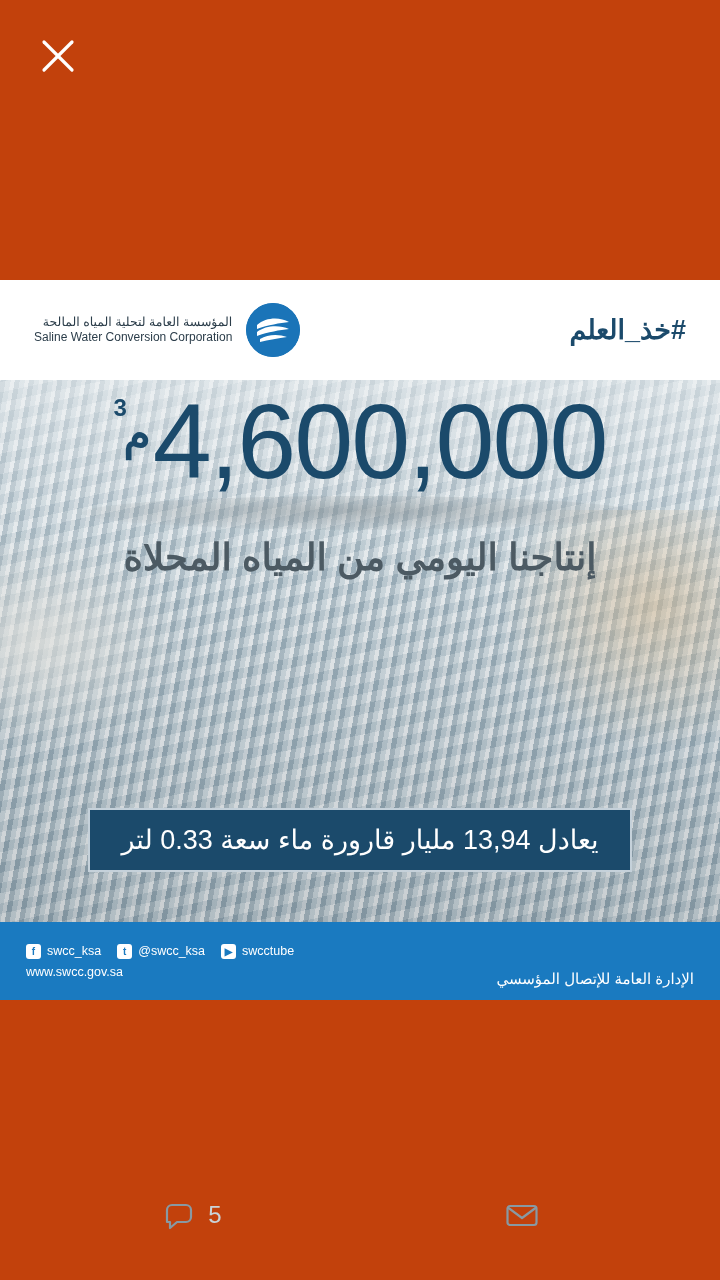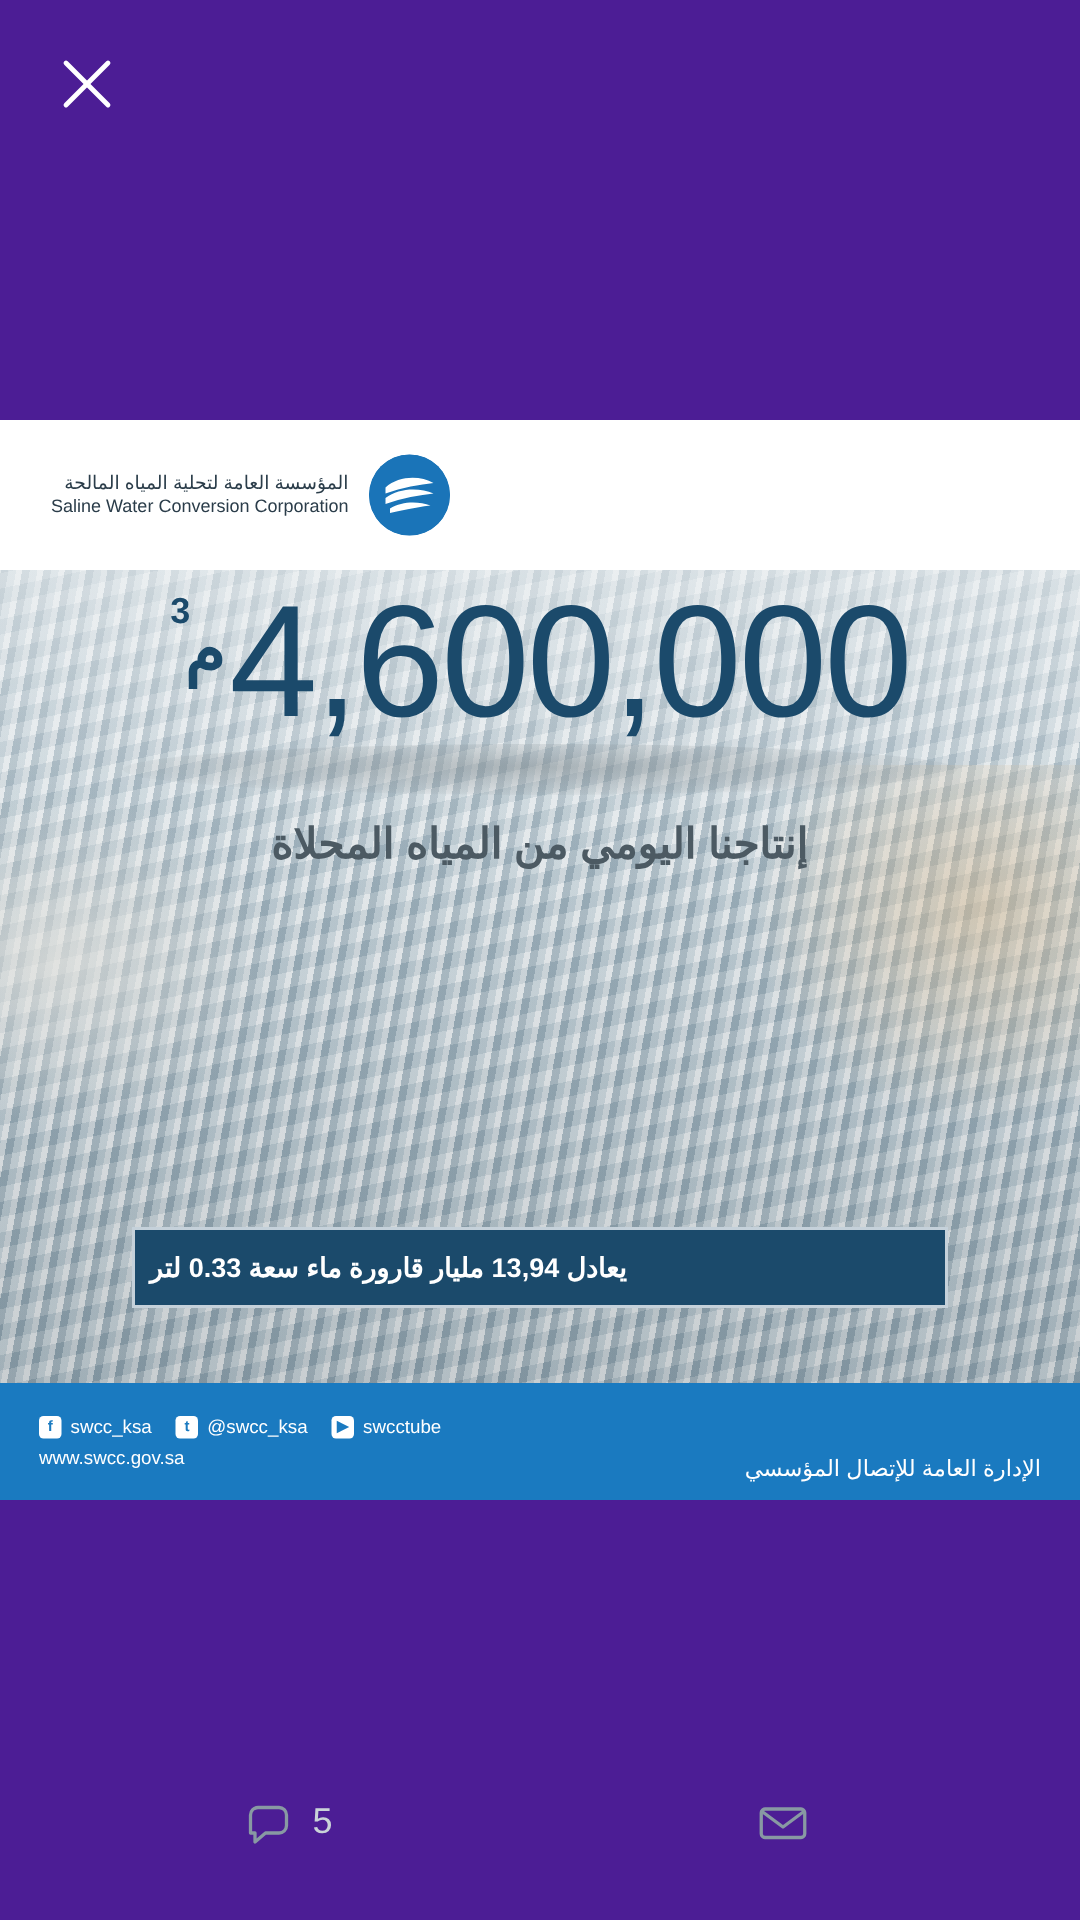"المؤسسة العامة لتحلية المياه المالحة" #viewer { background: #4c1d95 -> #c2410c }
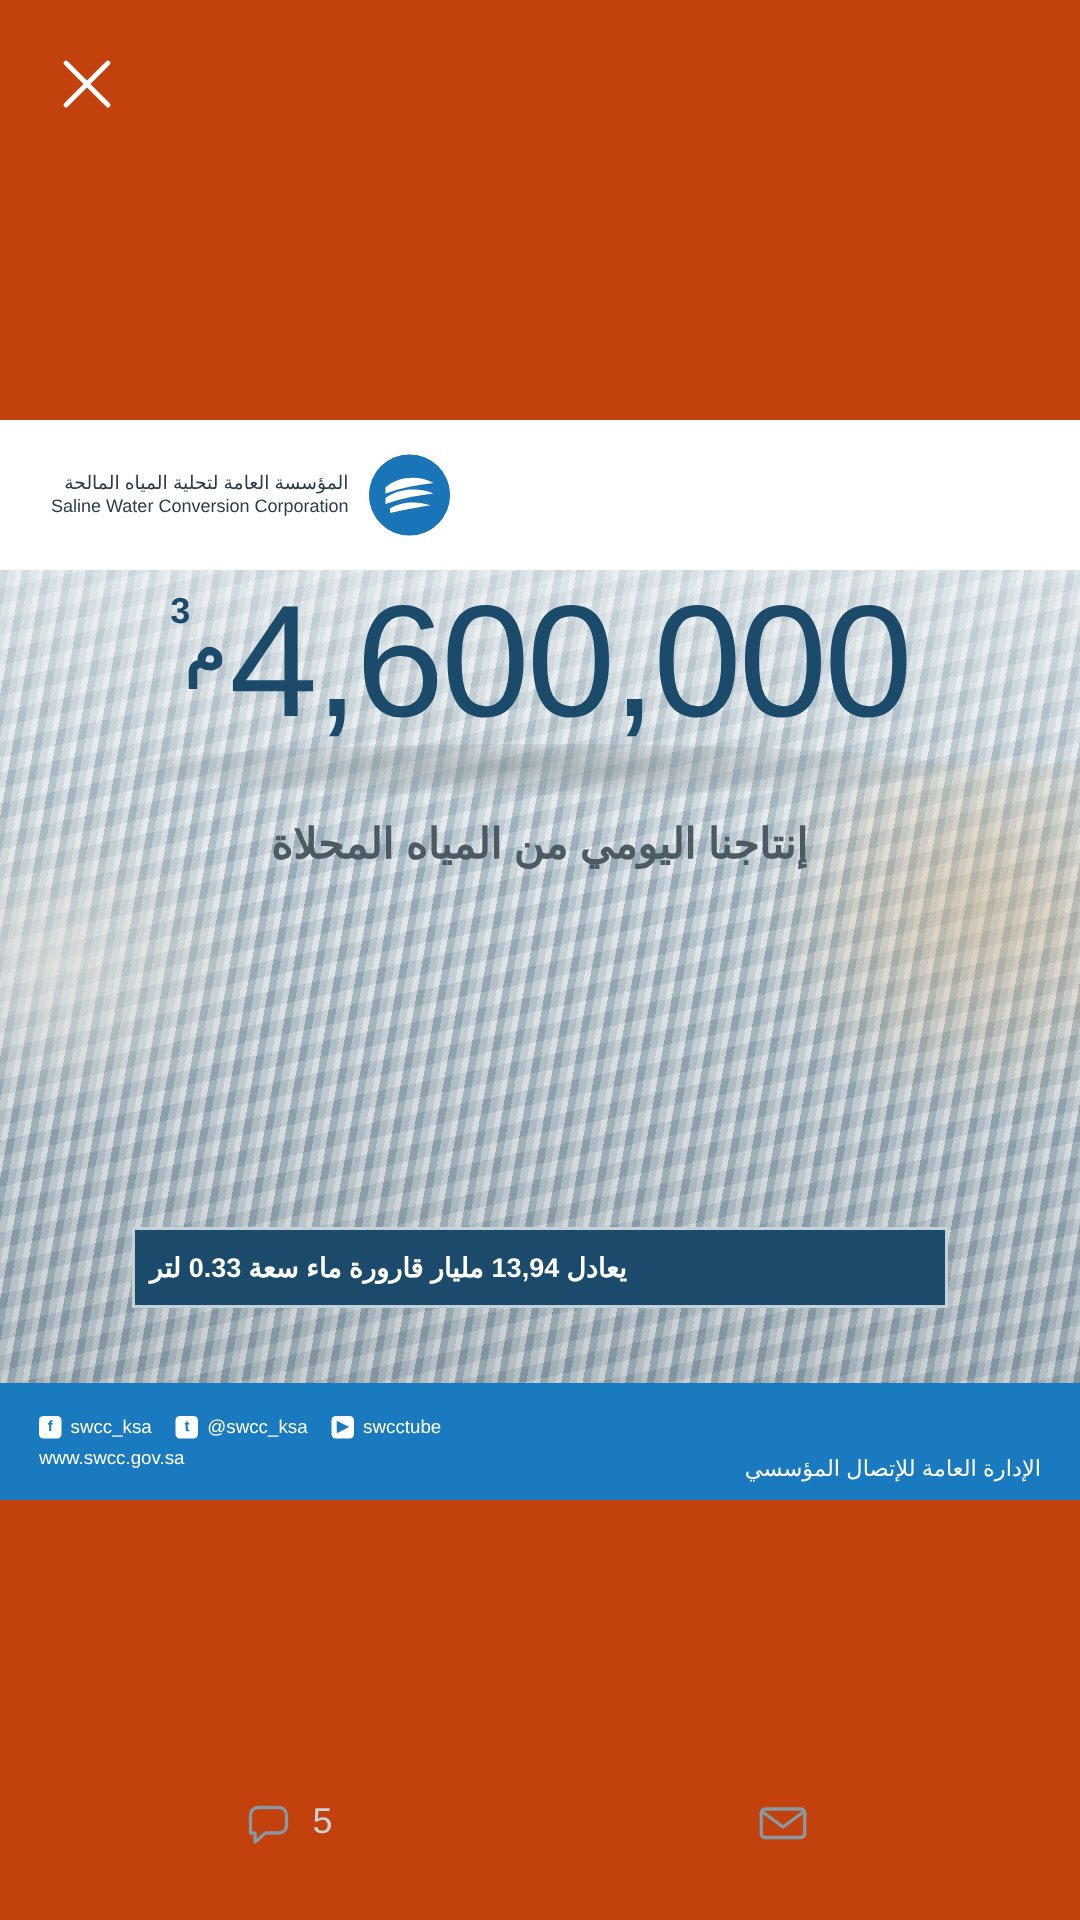"#خذ_العلم" div.hashtag { html: none -> <div>#خذ_العلم</div> }
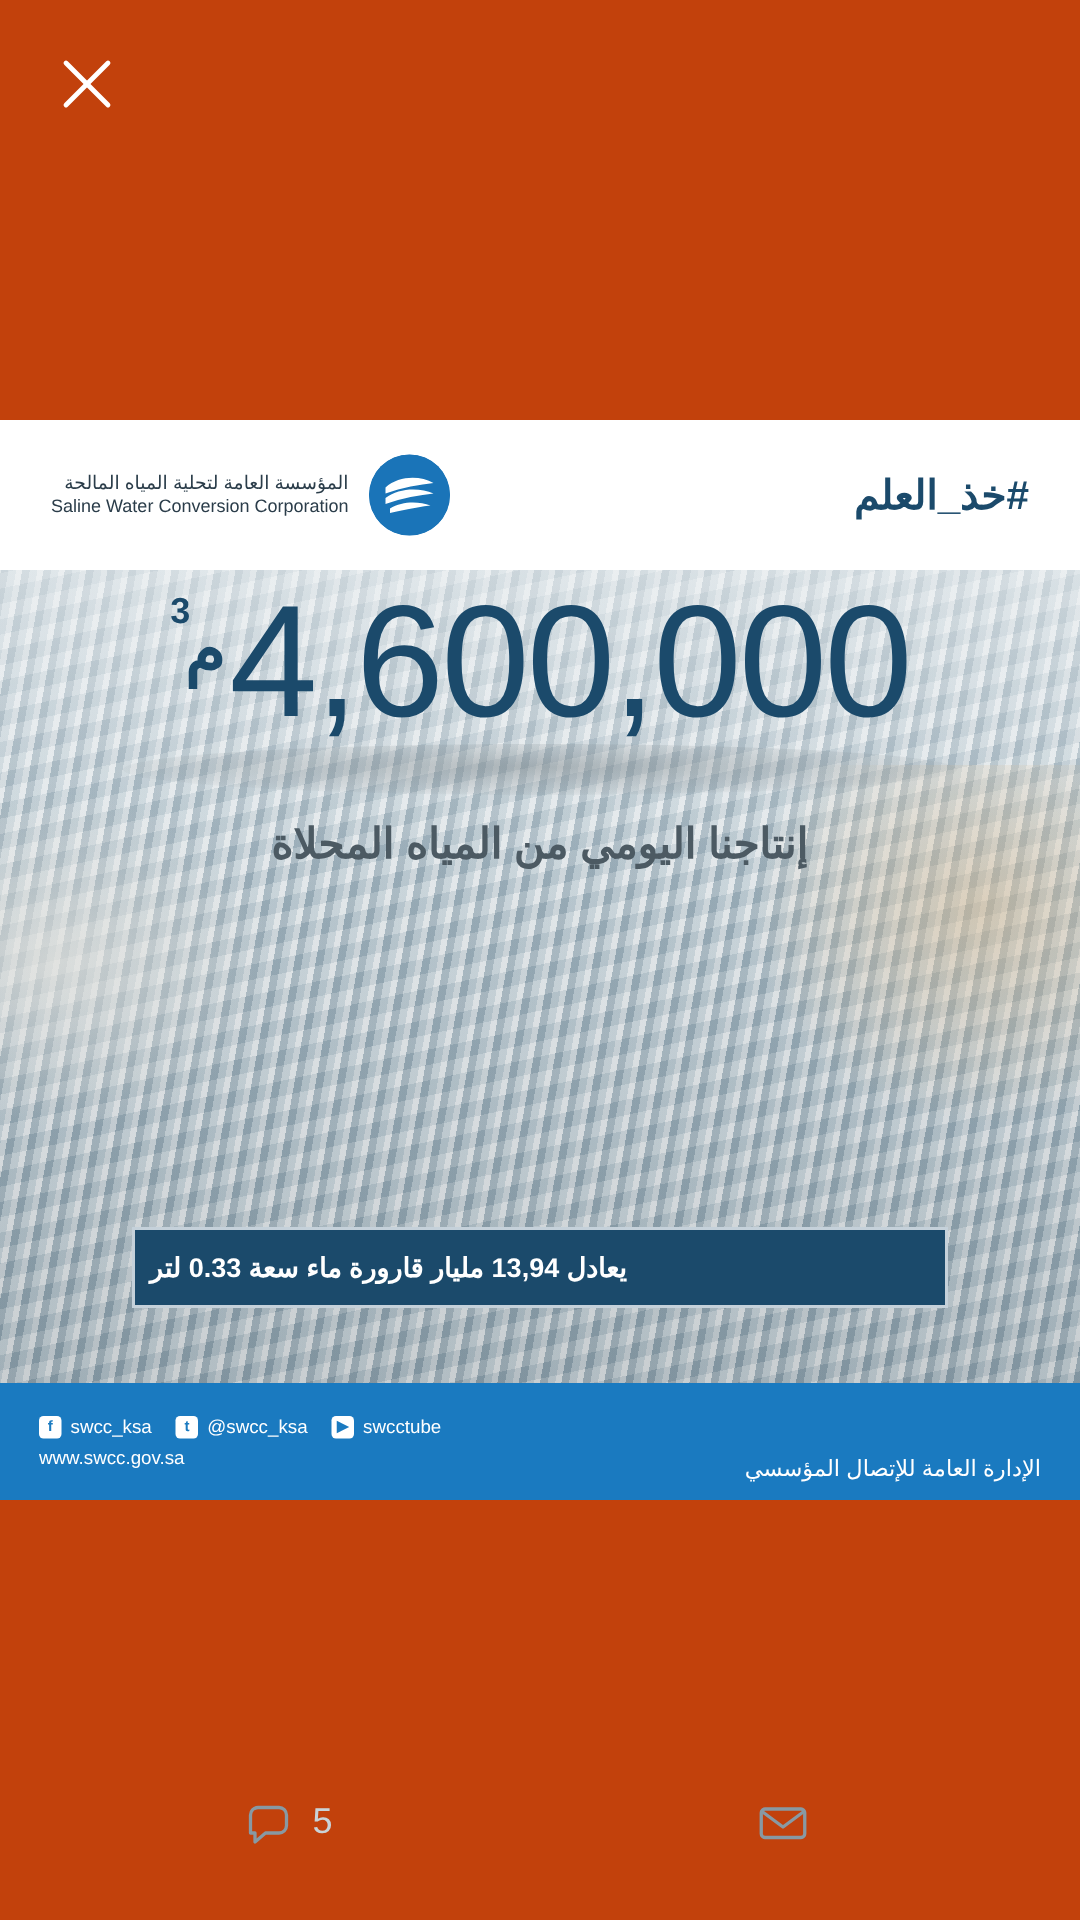"إنتاجنا اليومي من المياه المحلاة" .subtitle { font-size: 28px -> 37px; margin-top: 16px -> 6px }
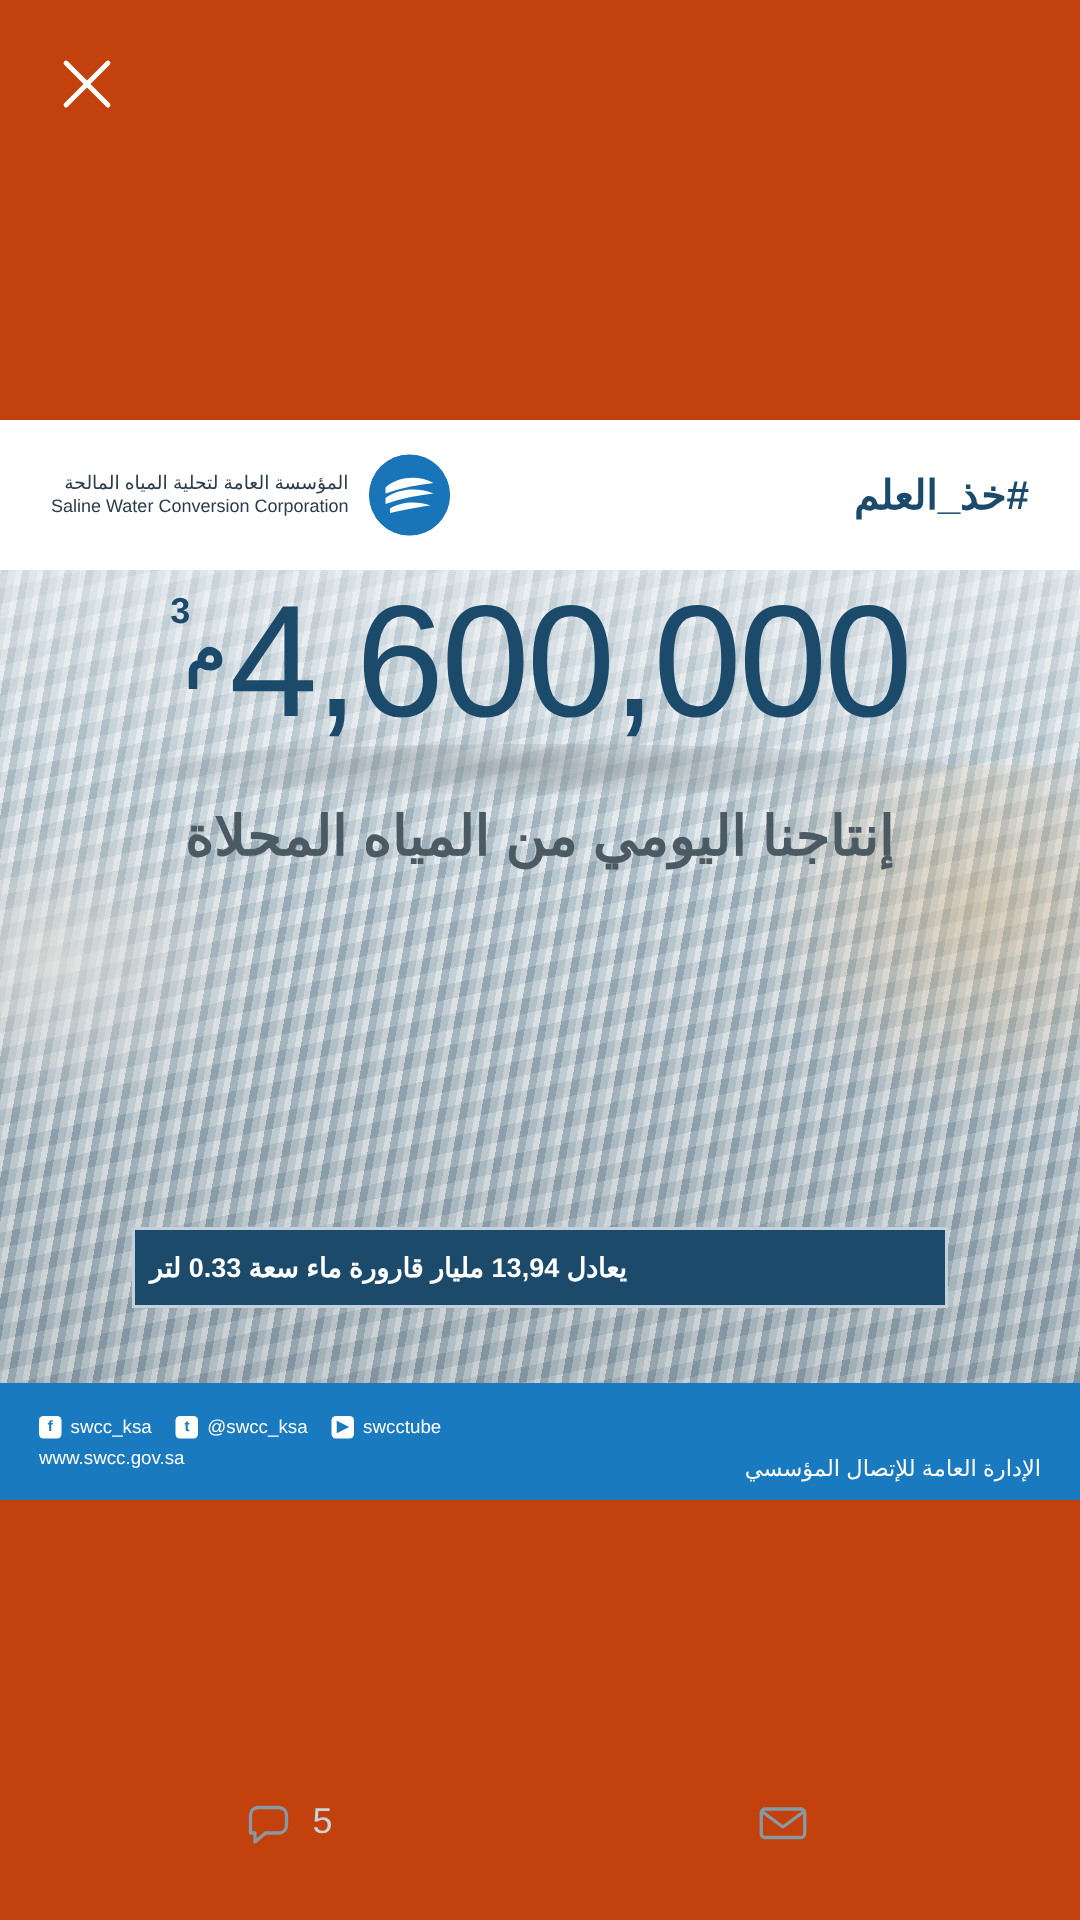"يعادل 13,94 مليار قارورة ماء" .equiv-bar { font-size: 18px -> 27px; font-weight: bold -> normal; text-align: left -> center }
